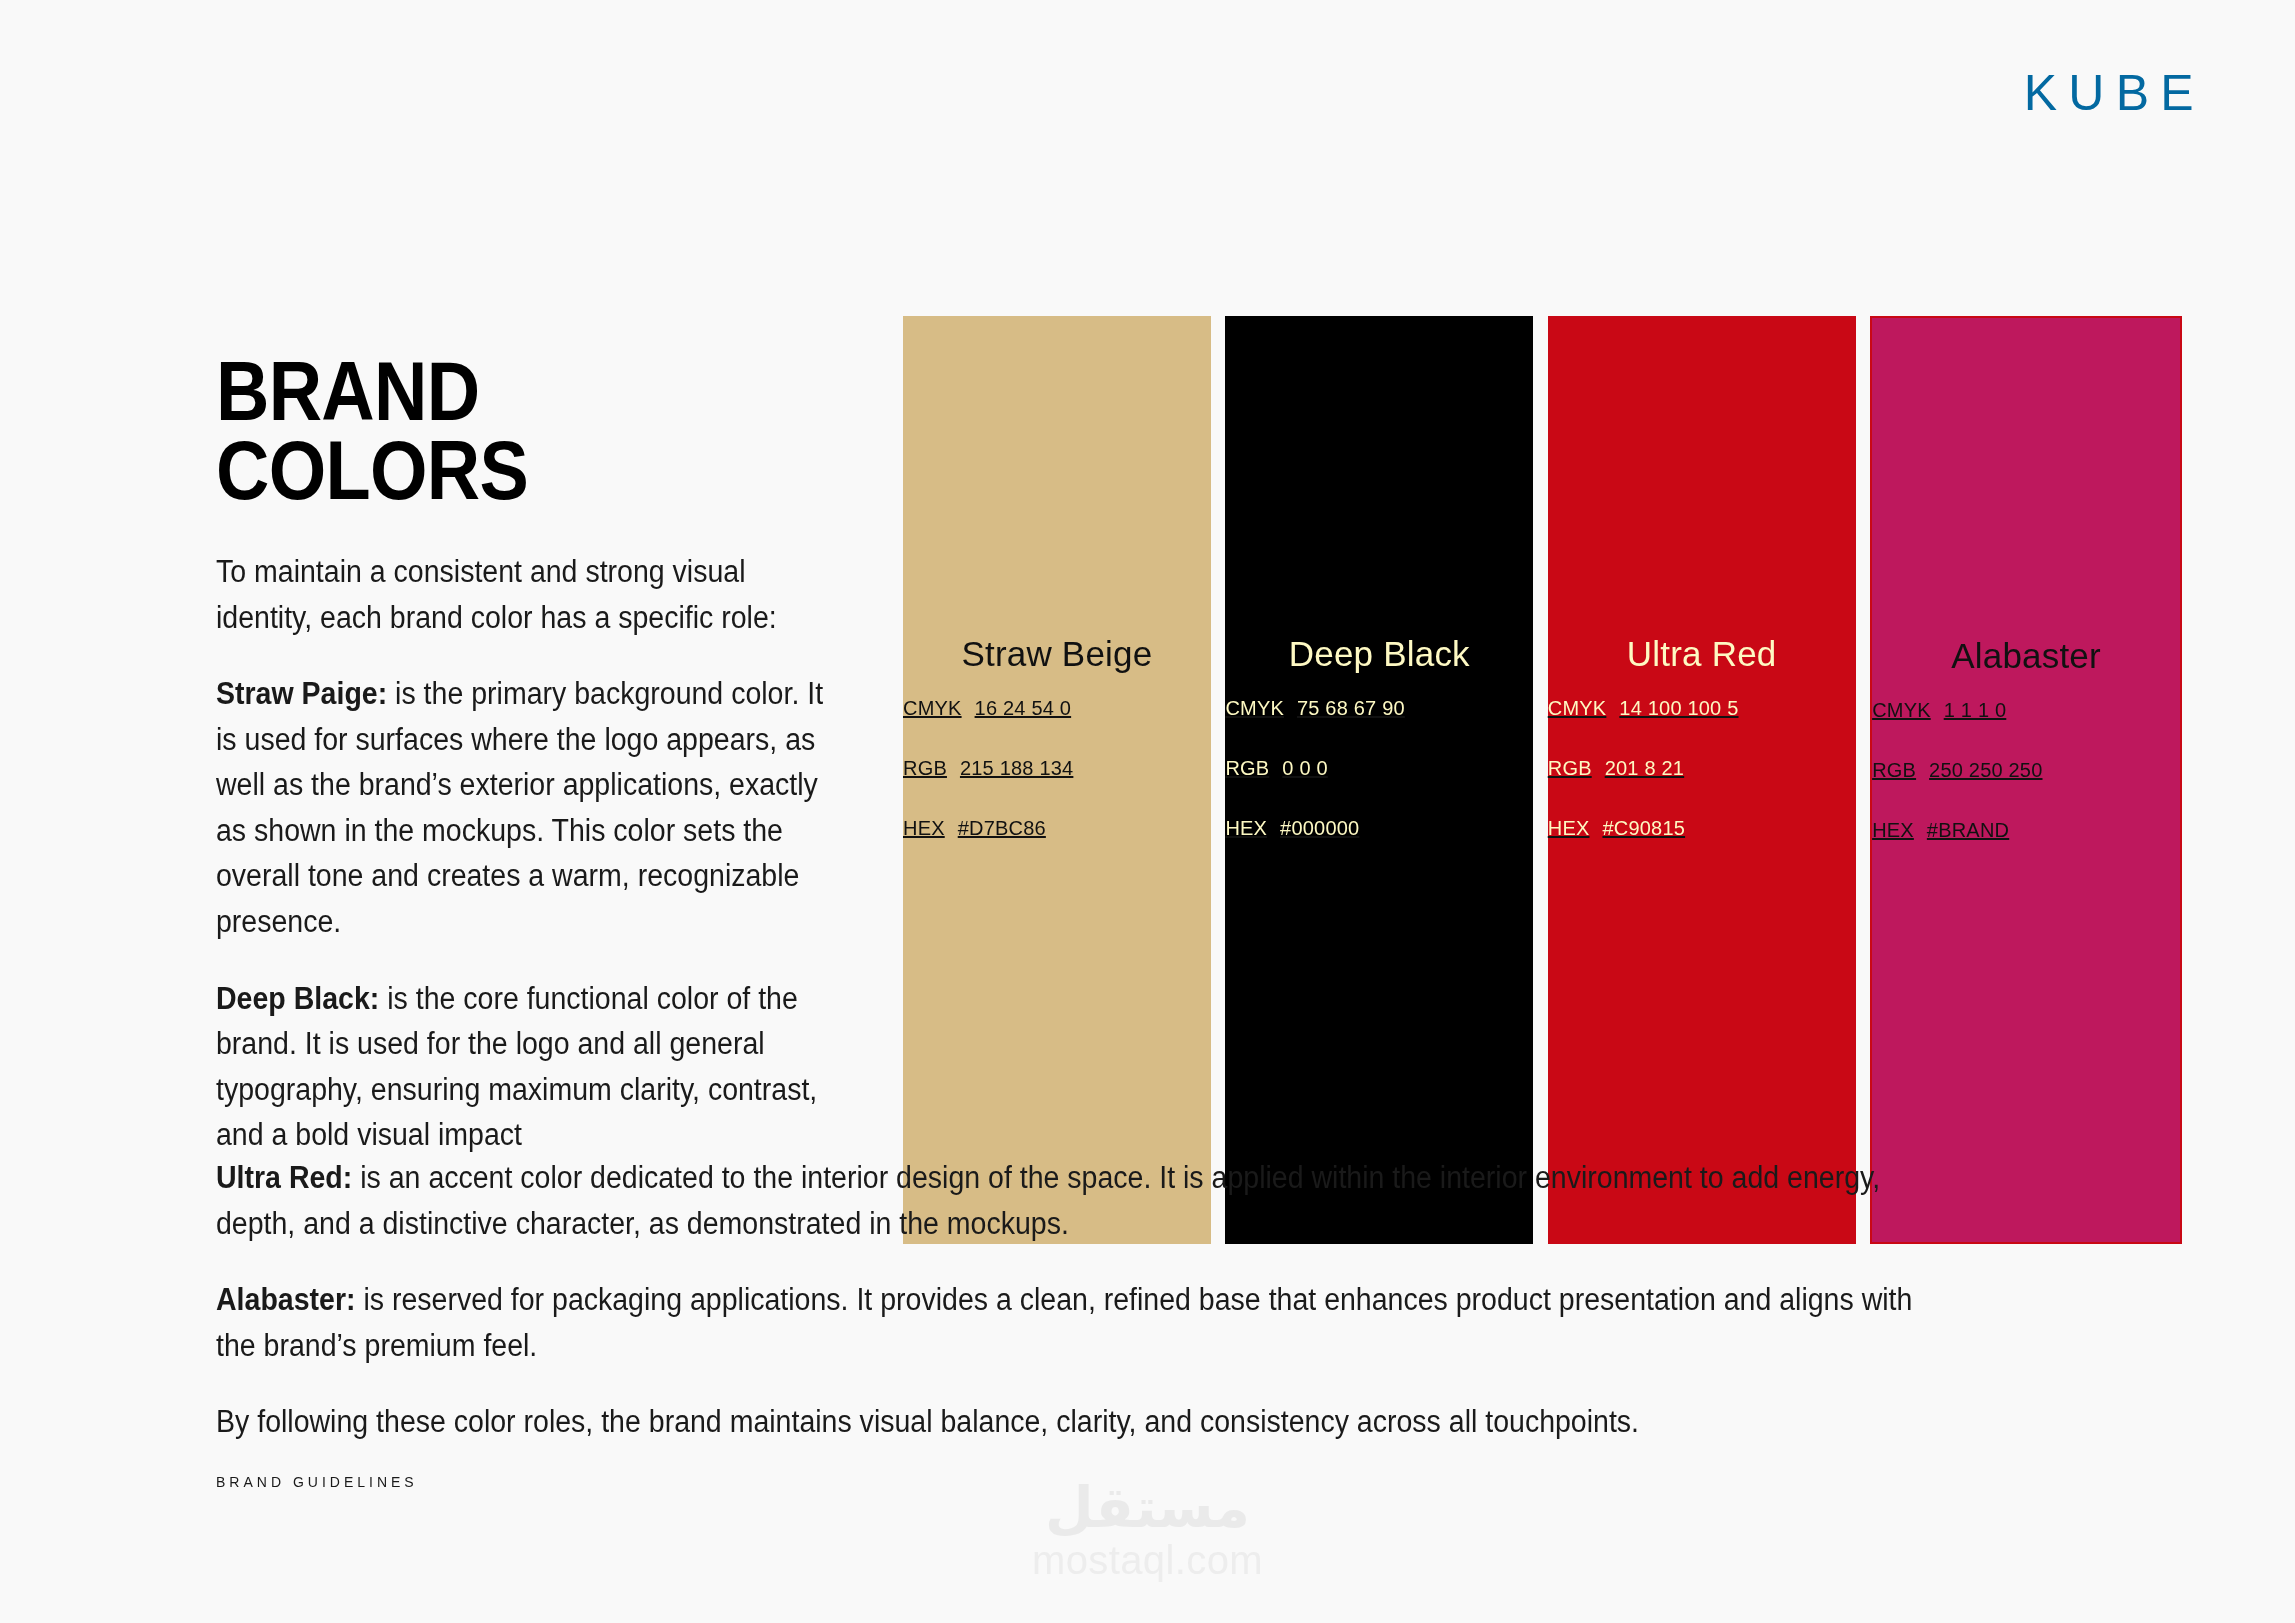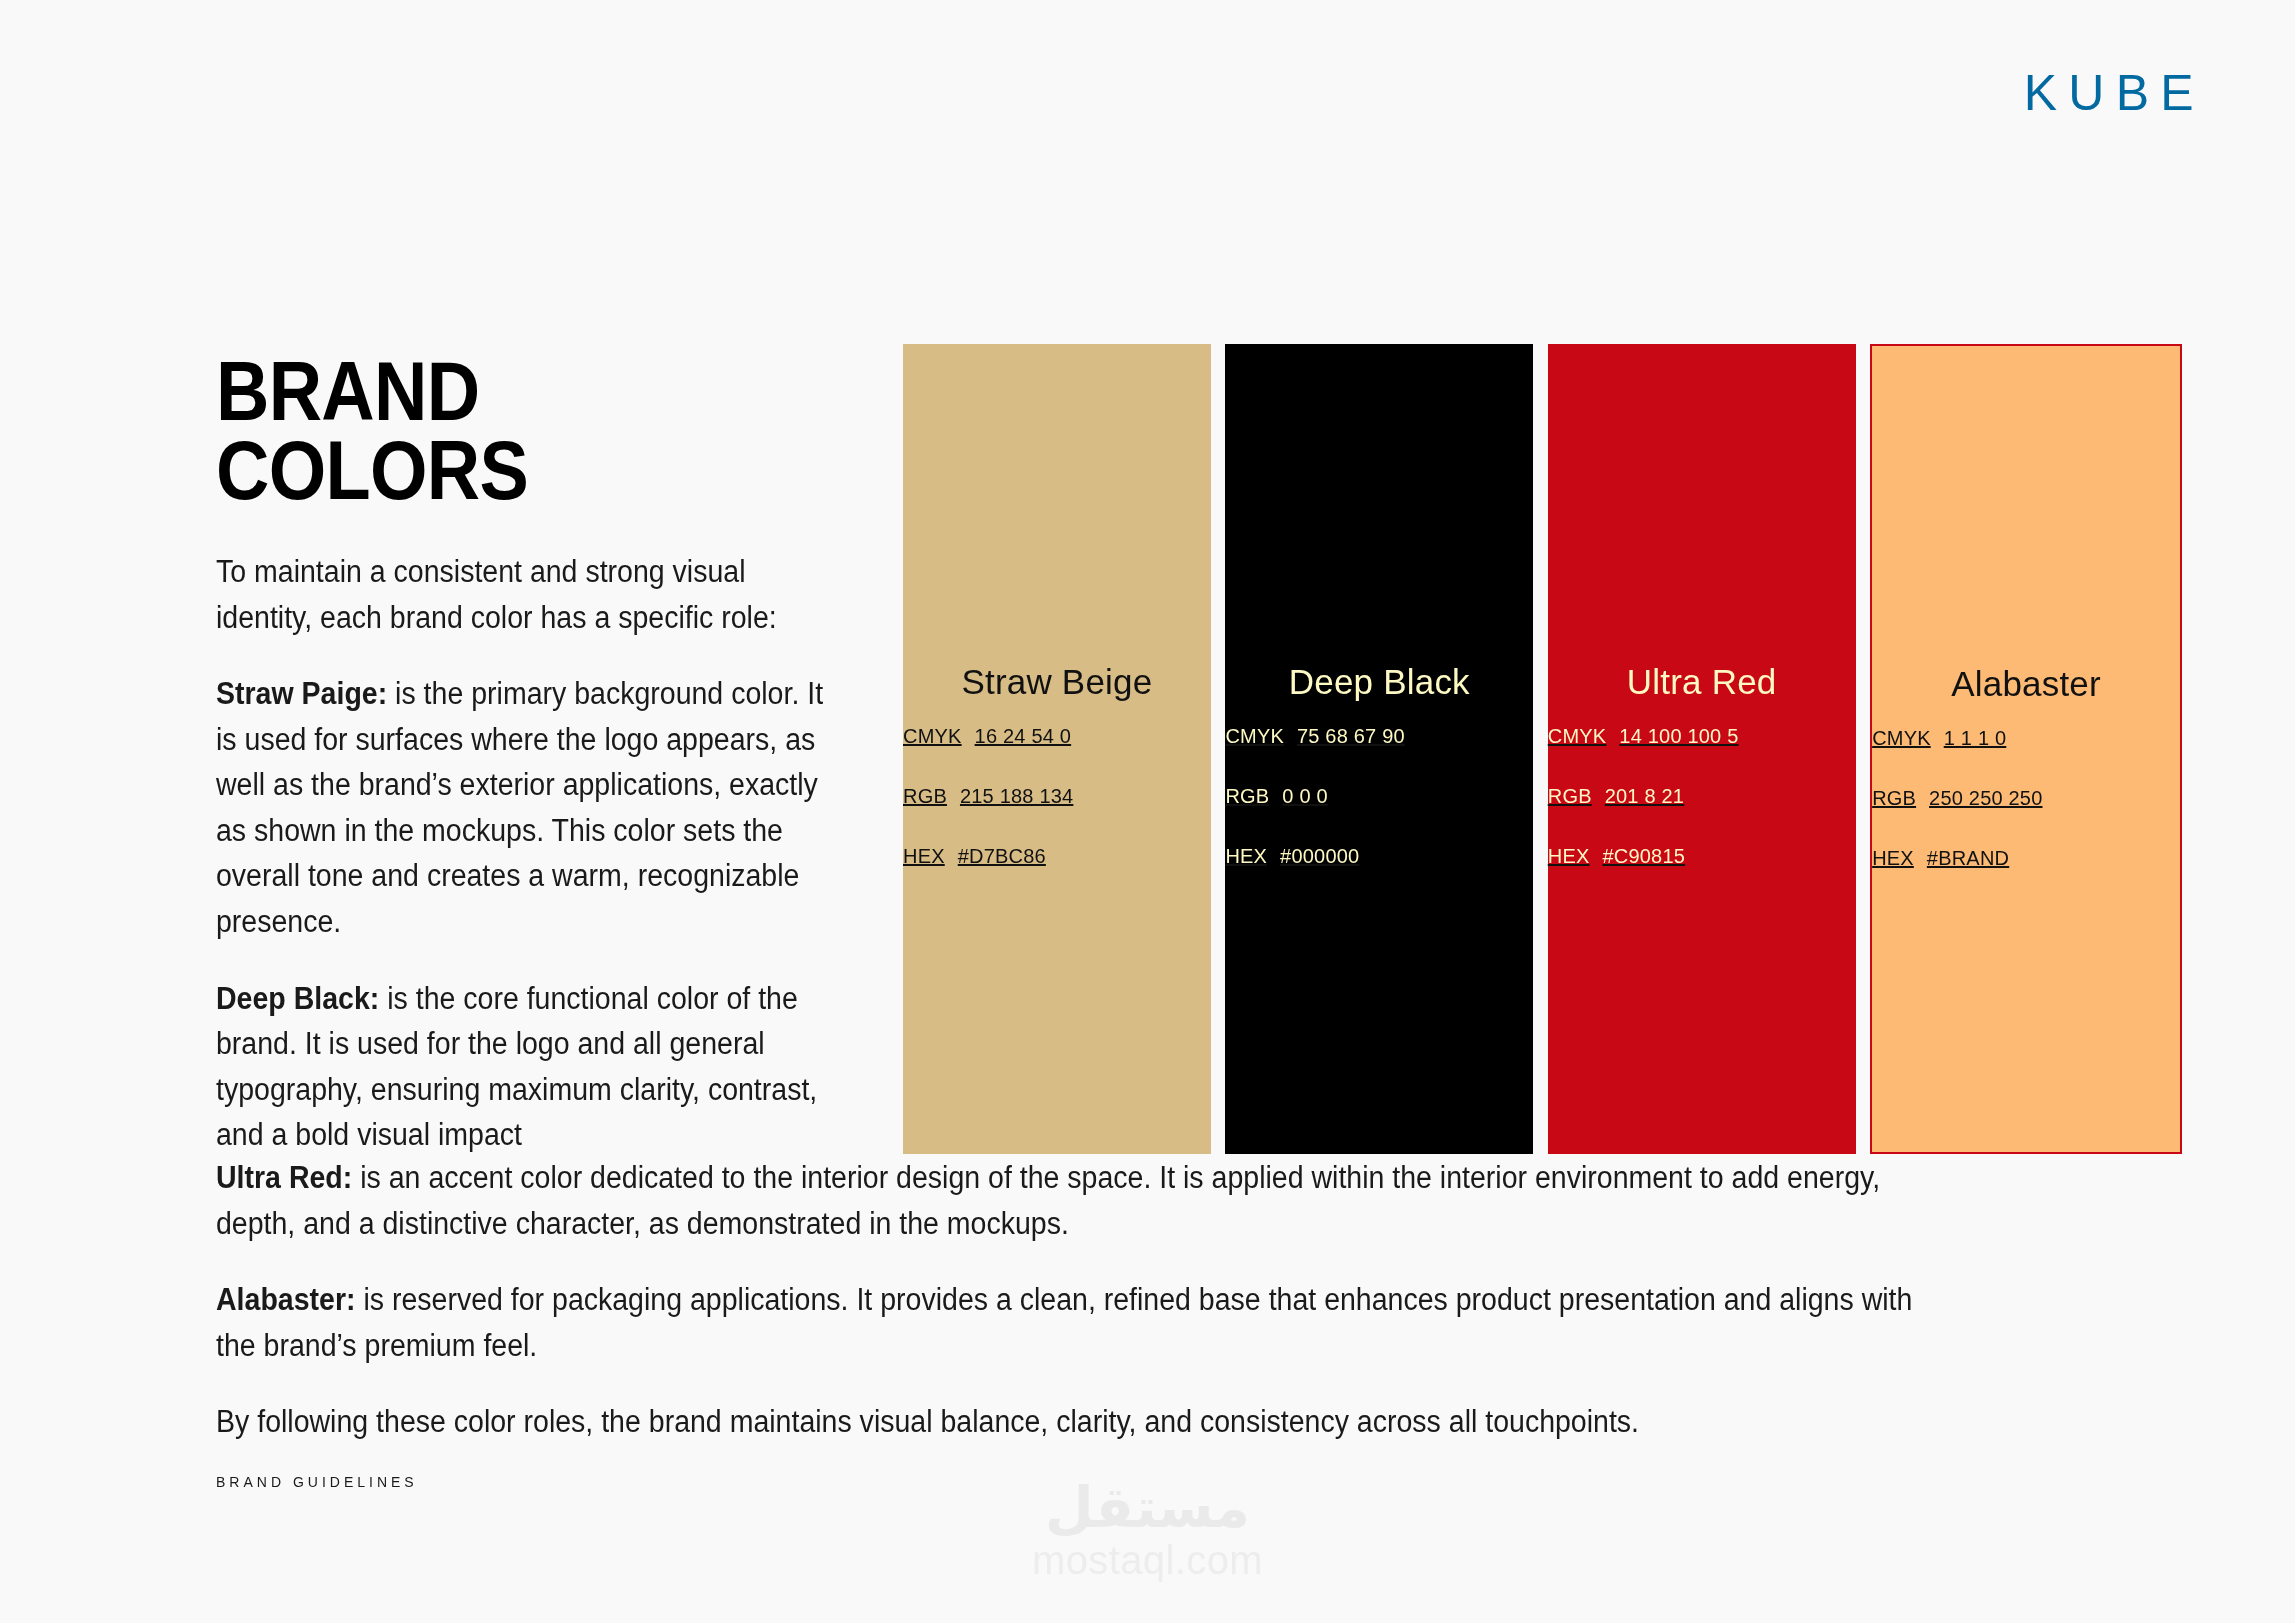"Straw Beige" .swatch-row { height: 810px -> 928px; top: 344px -> 316px }
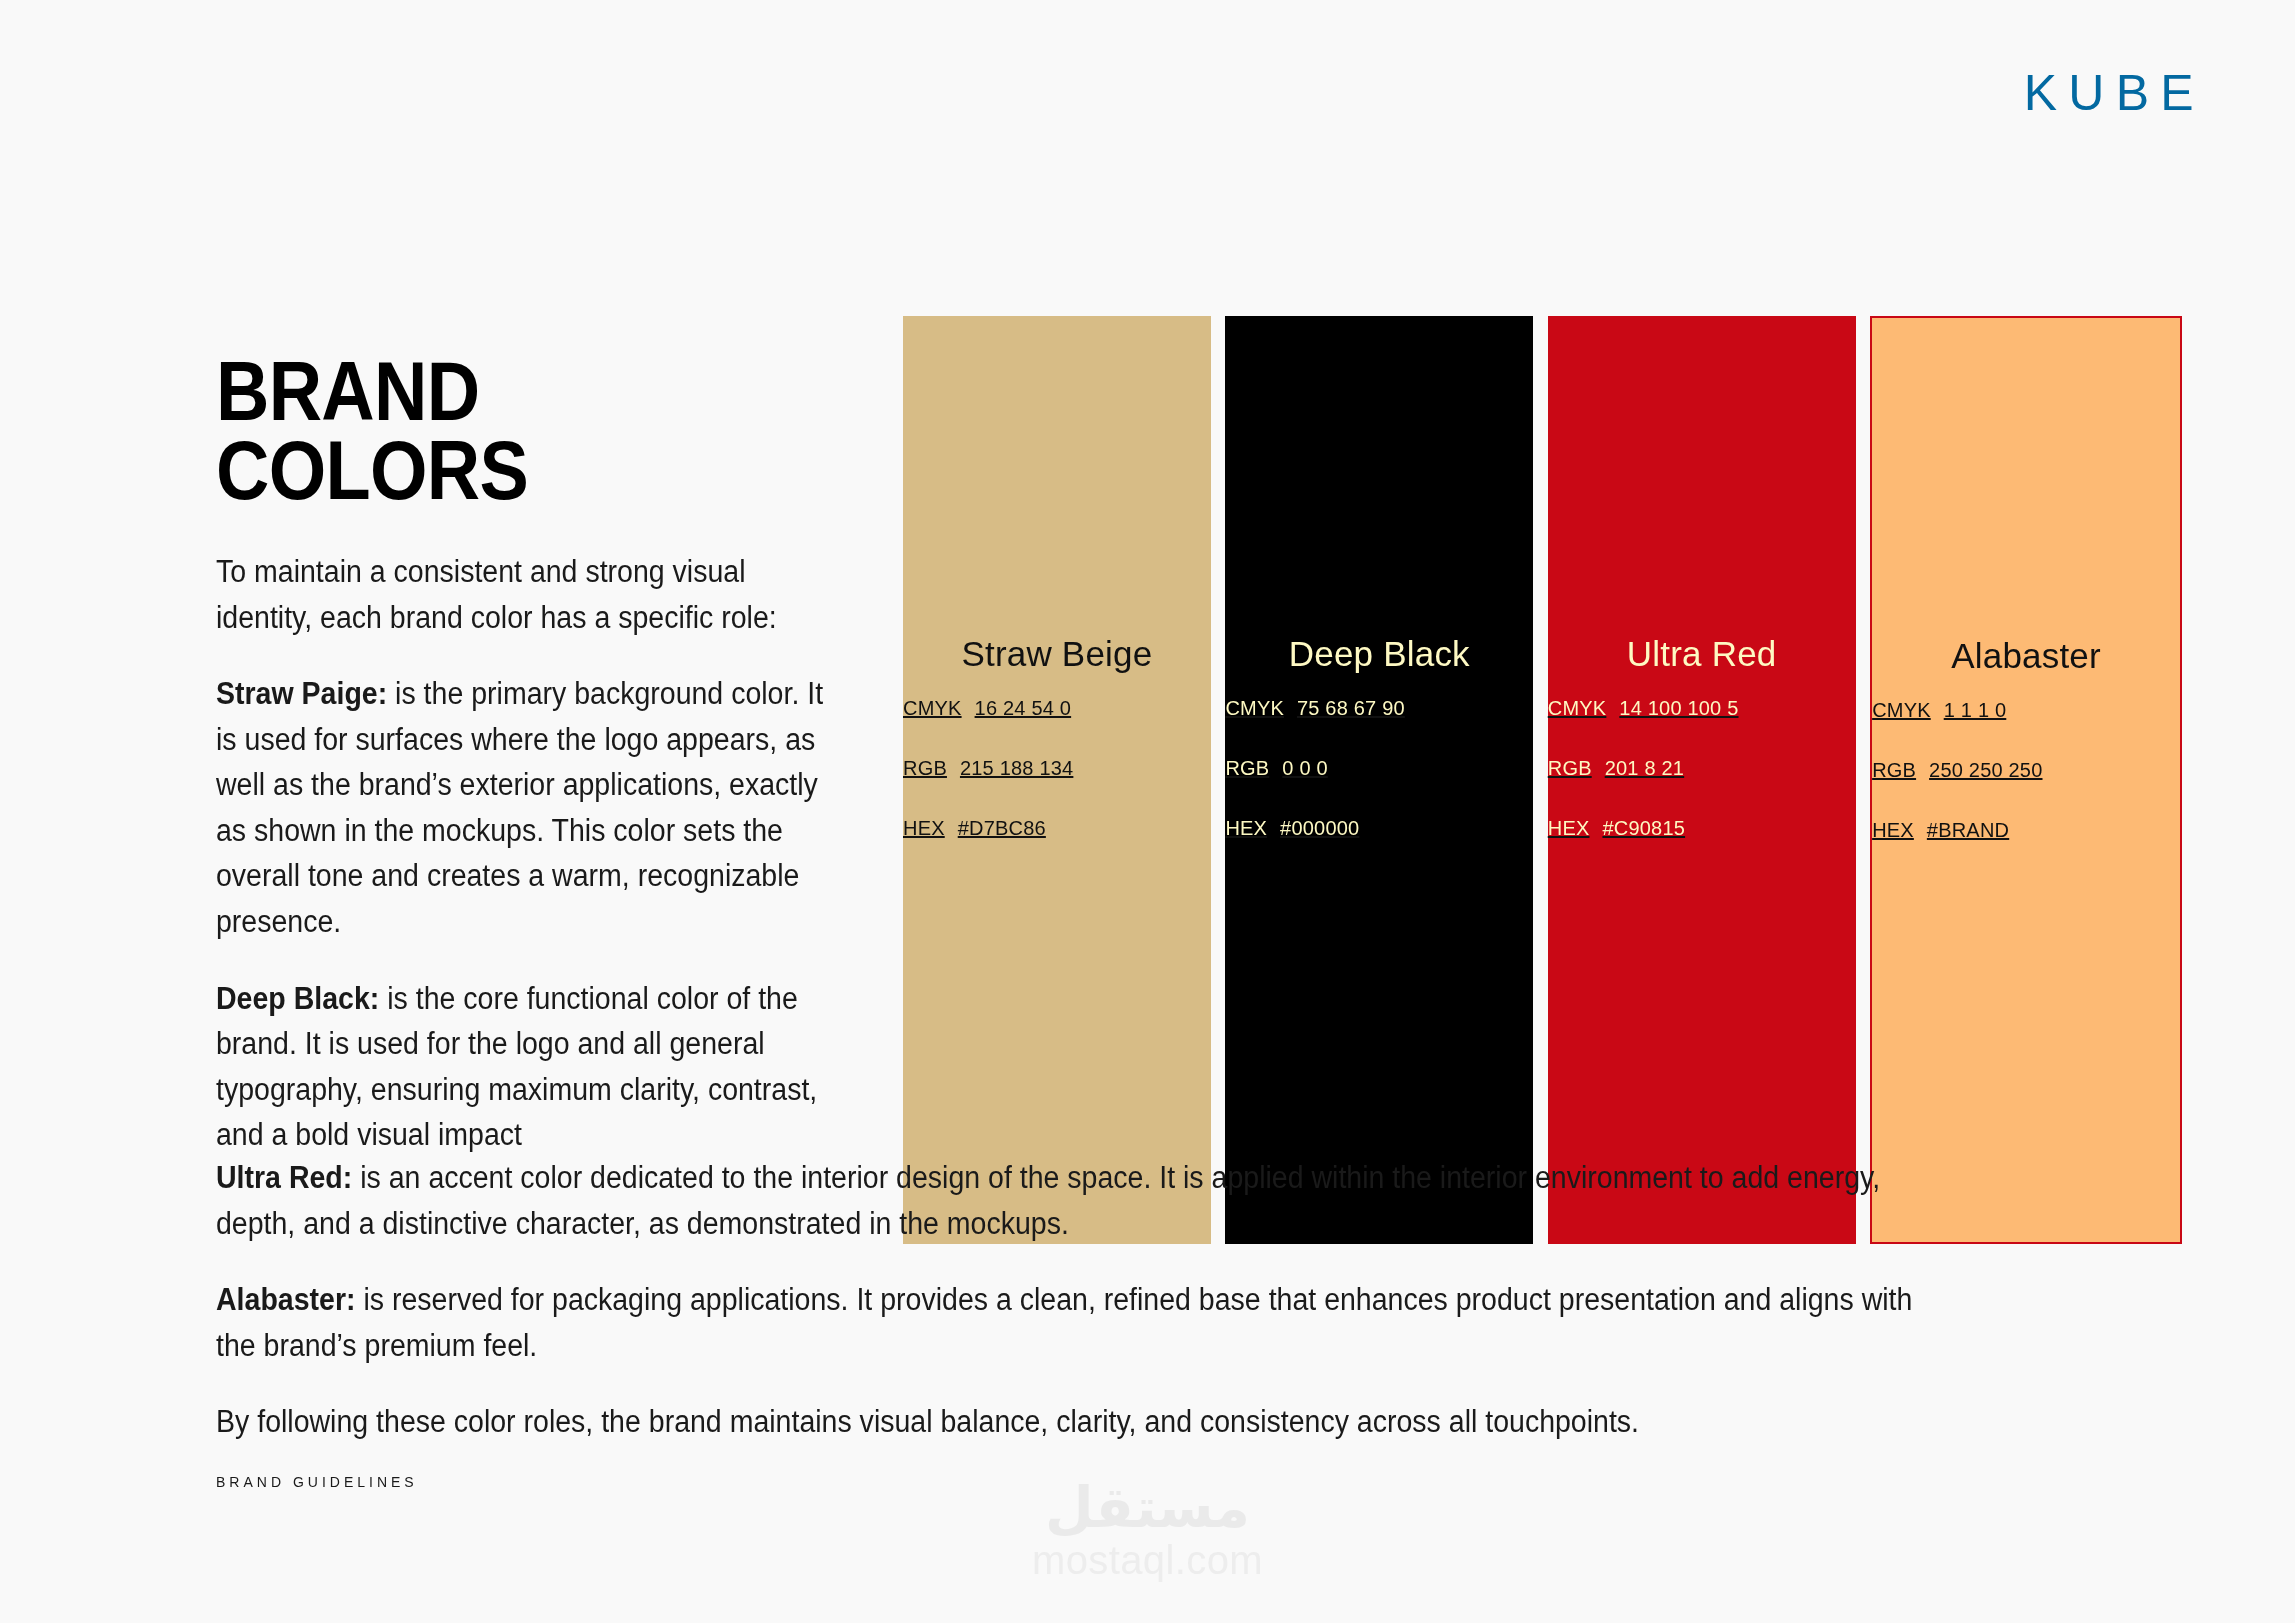"Alabaster" .swatch.alabaster { background: #fdba74 -> #be185d }
